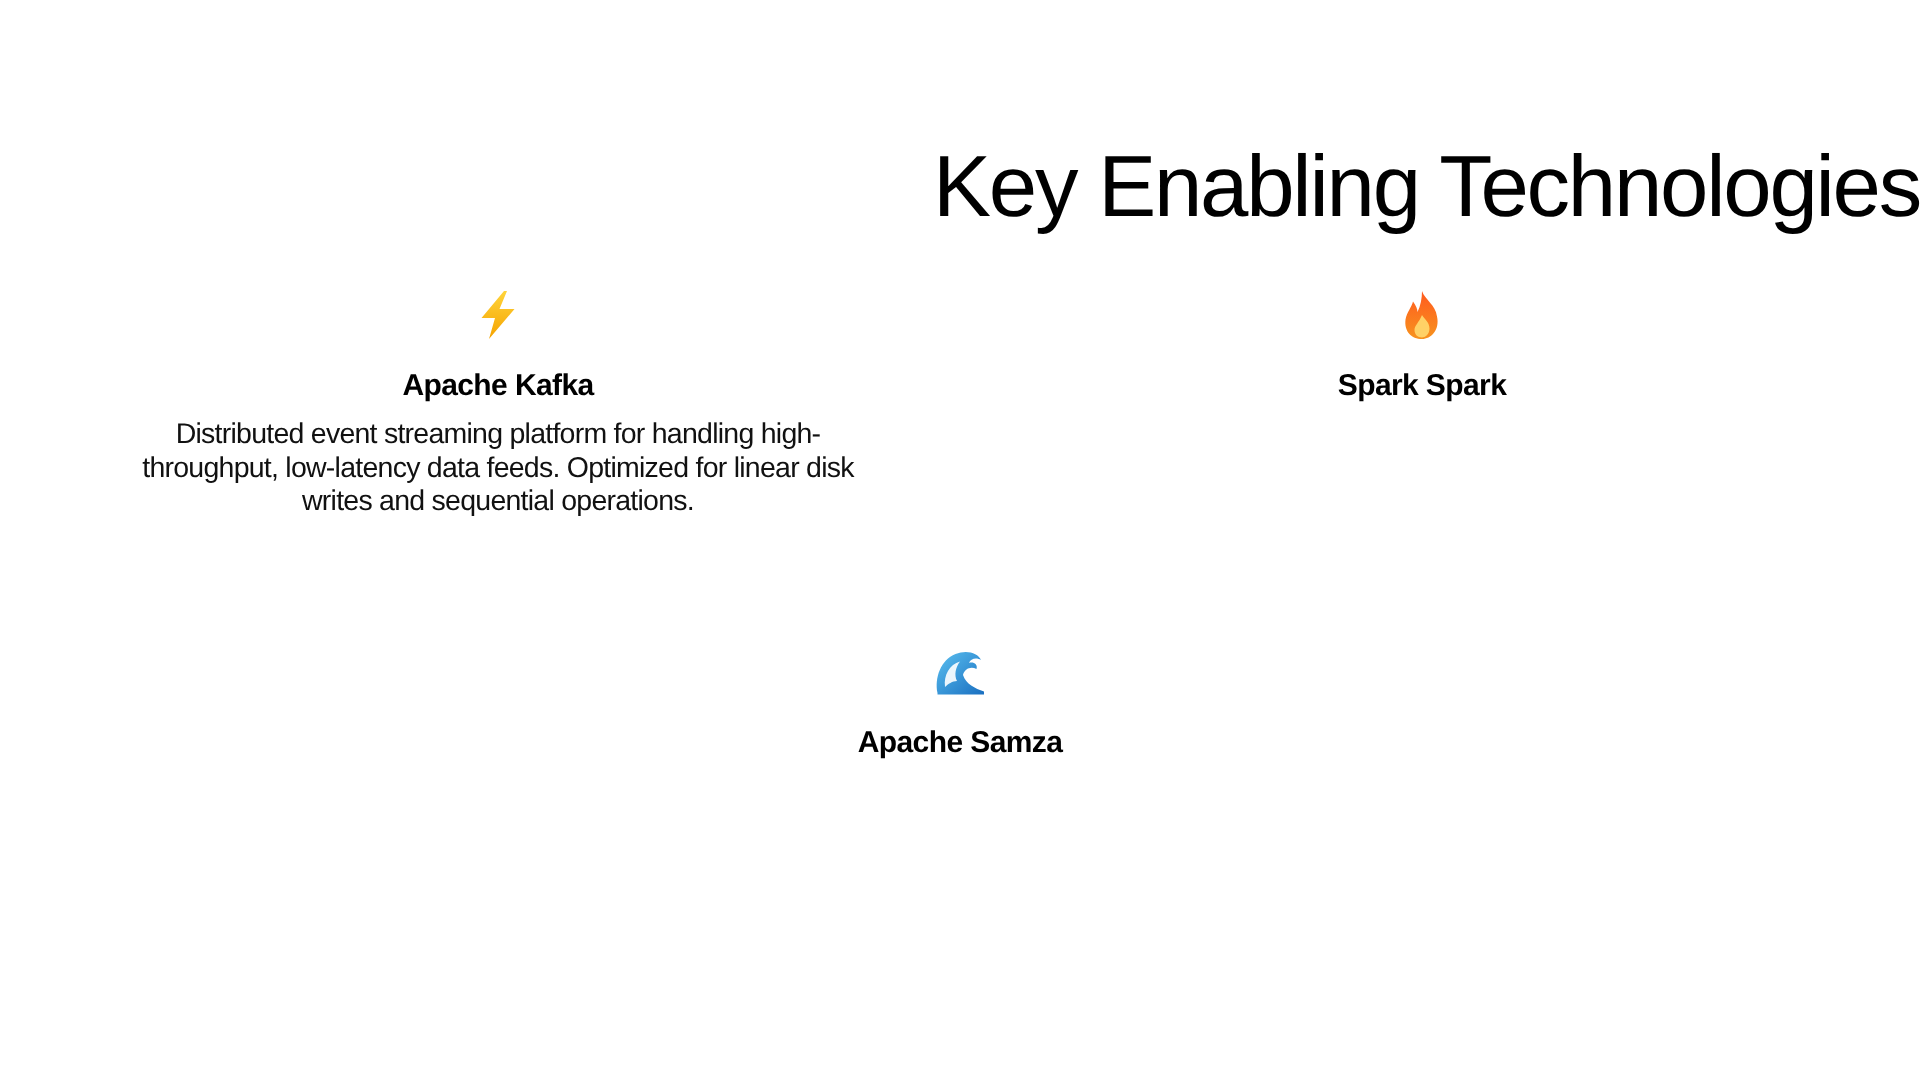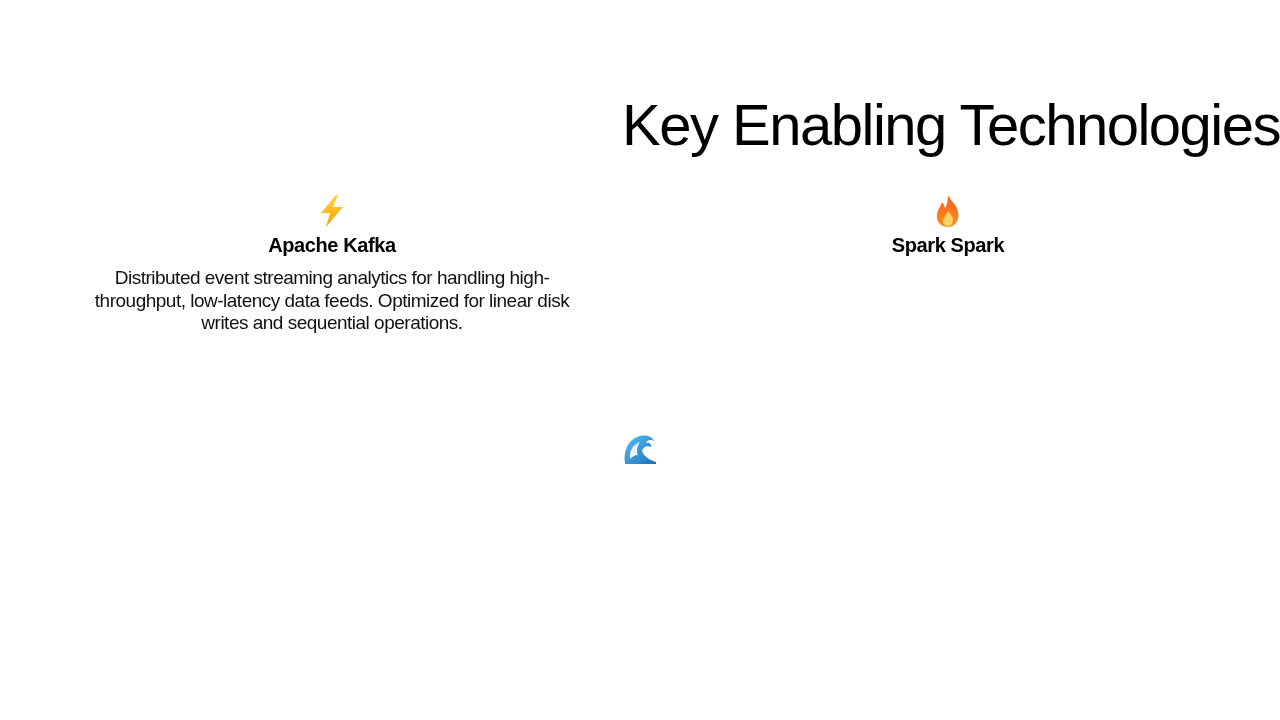"Apache Kafka" .card .name { margin-top: 4px -> 16px }
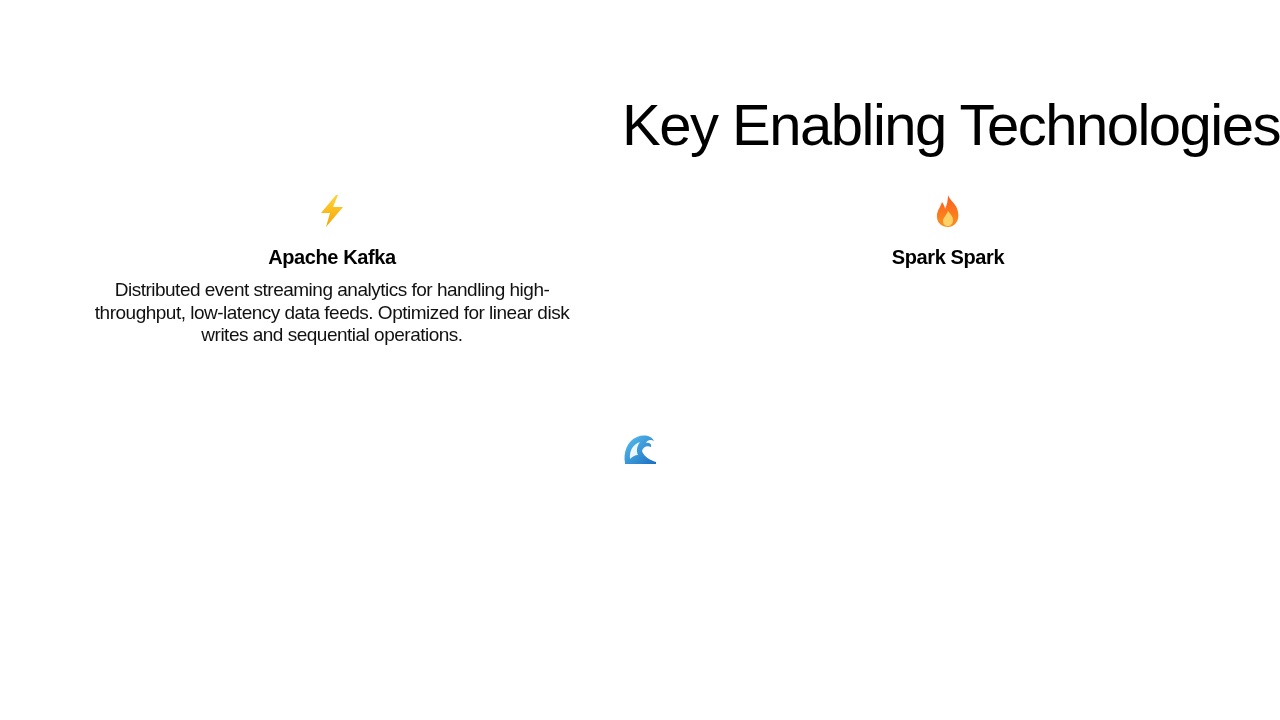"Distributed event streaming analytics" div.desc { text: analytics -> platform }
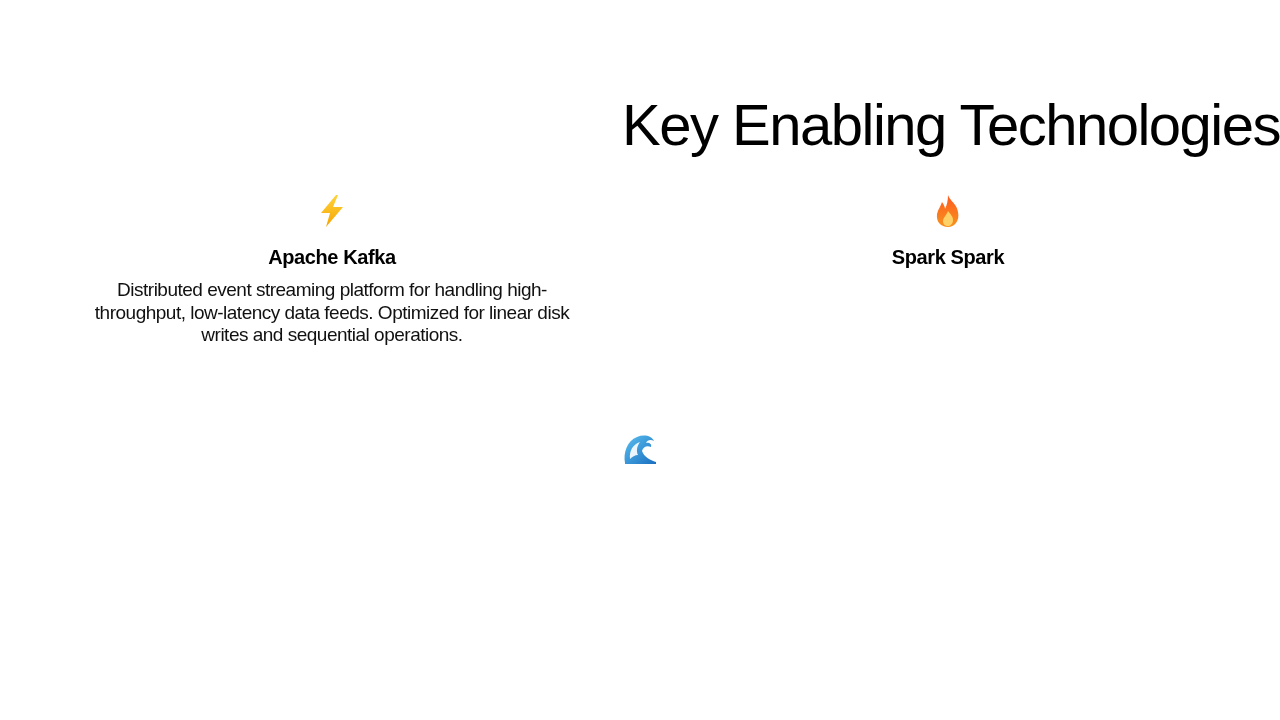"Apache Samza" div.name { html: none -> <div>Apache Samza</div> }
